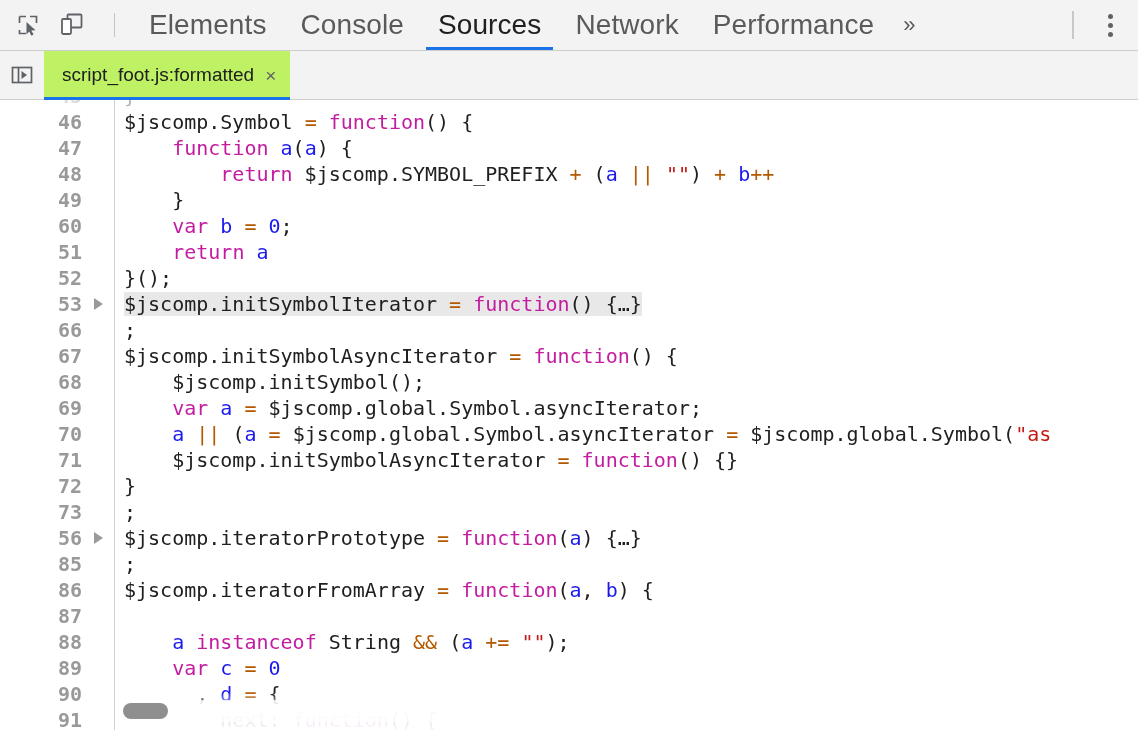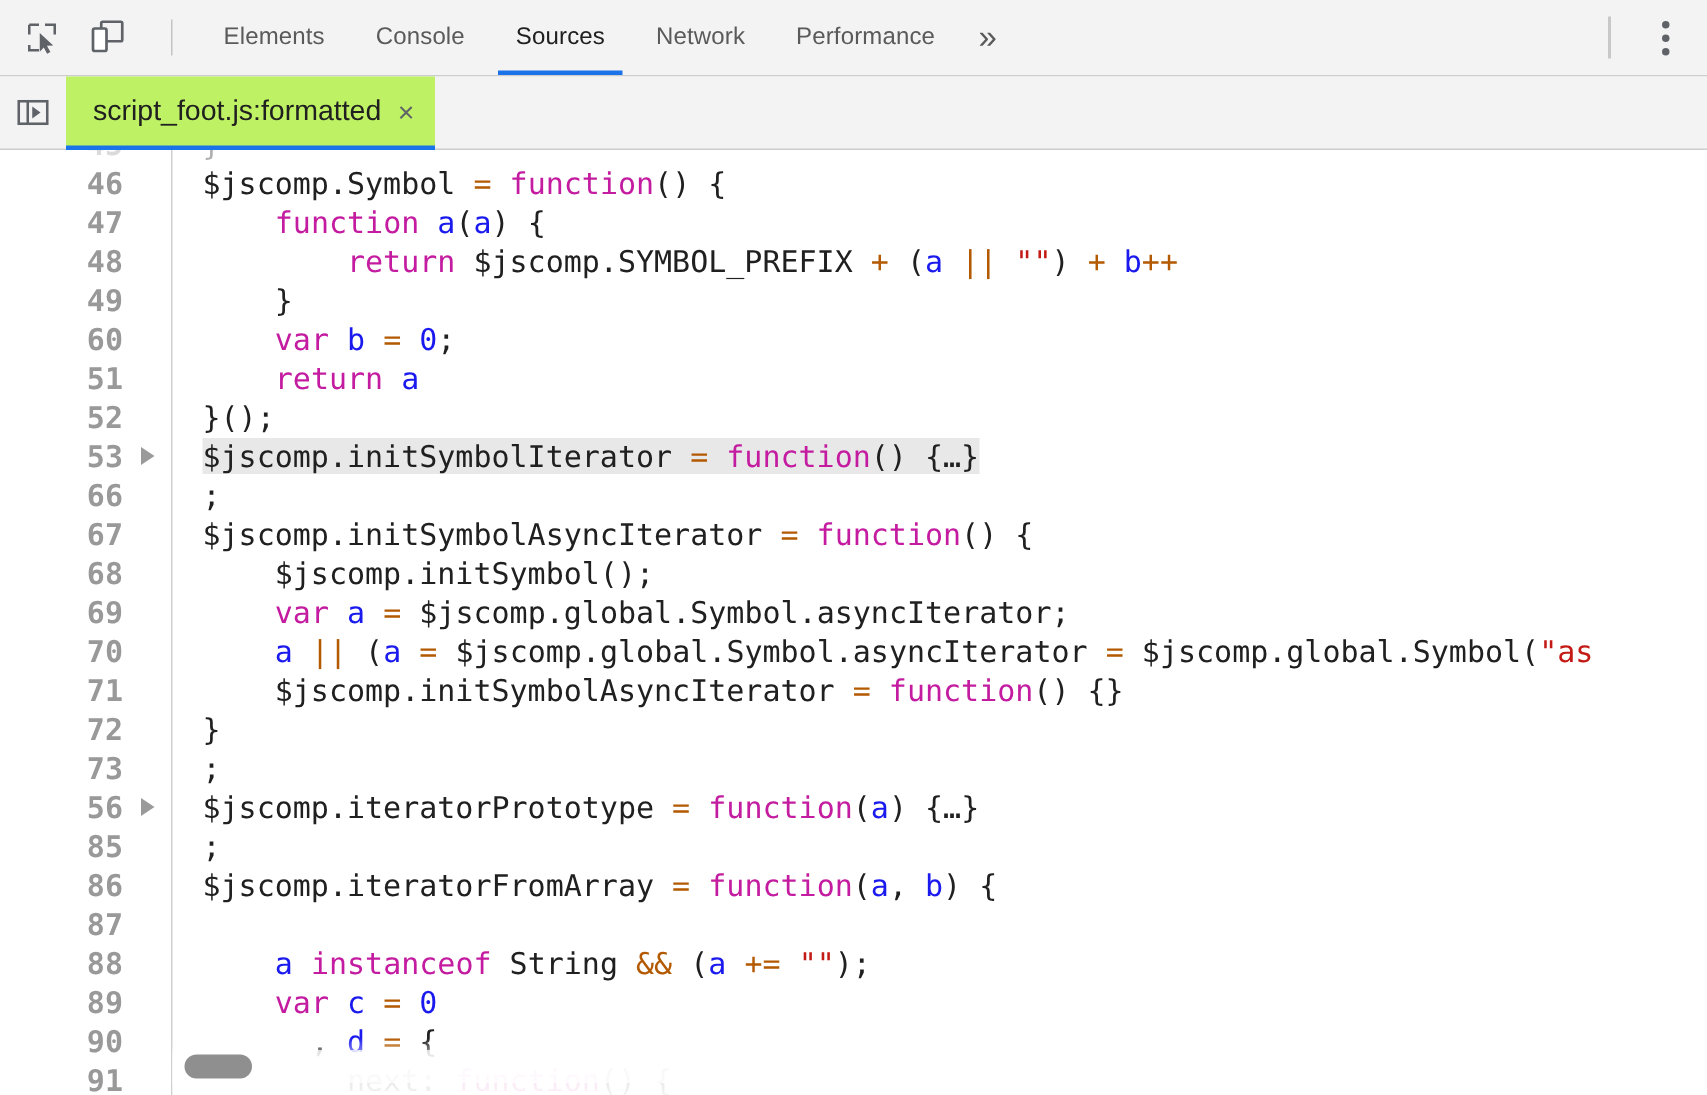"Elements" .panel-tab { font-size: 16px -> 28px }
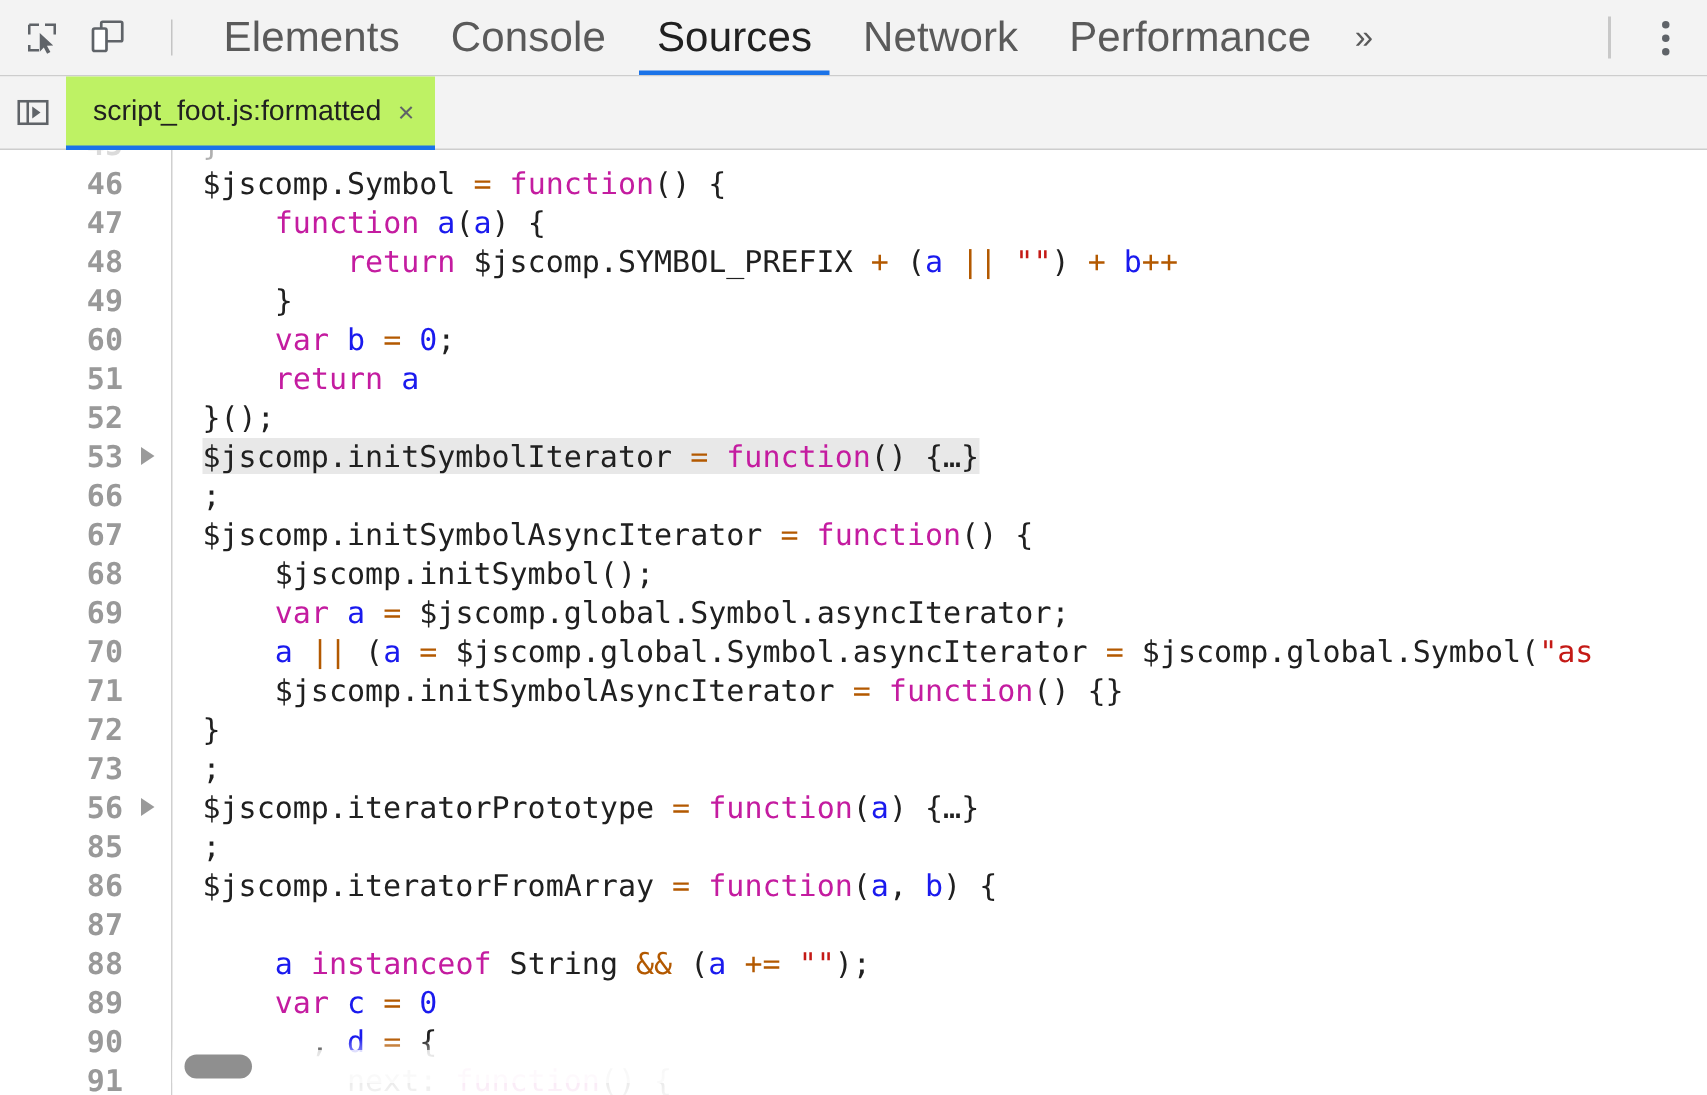"$jscomp.Symbol = function() {" .code-text { padding-left: 21px -> 10px }
